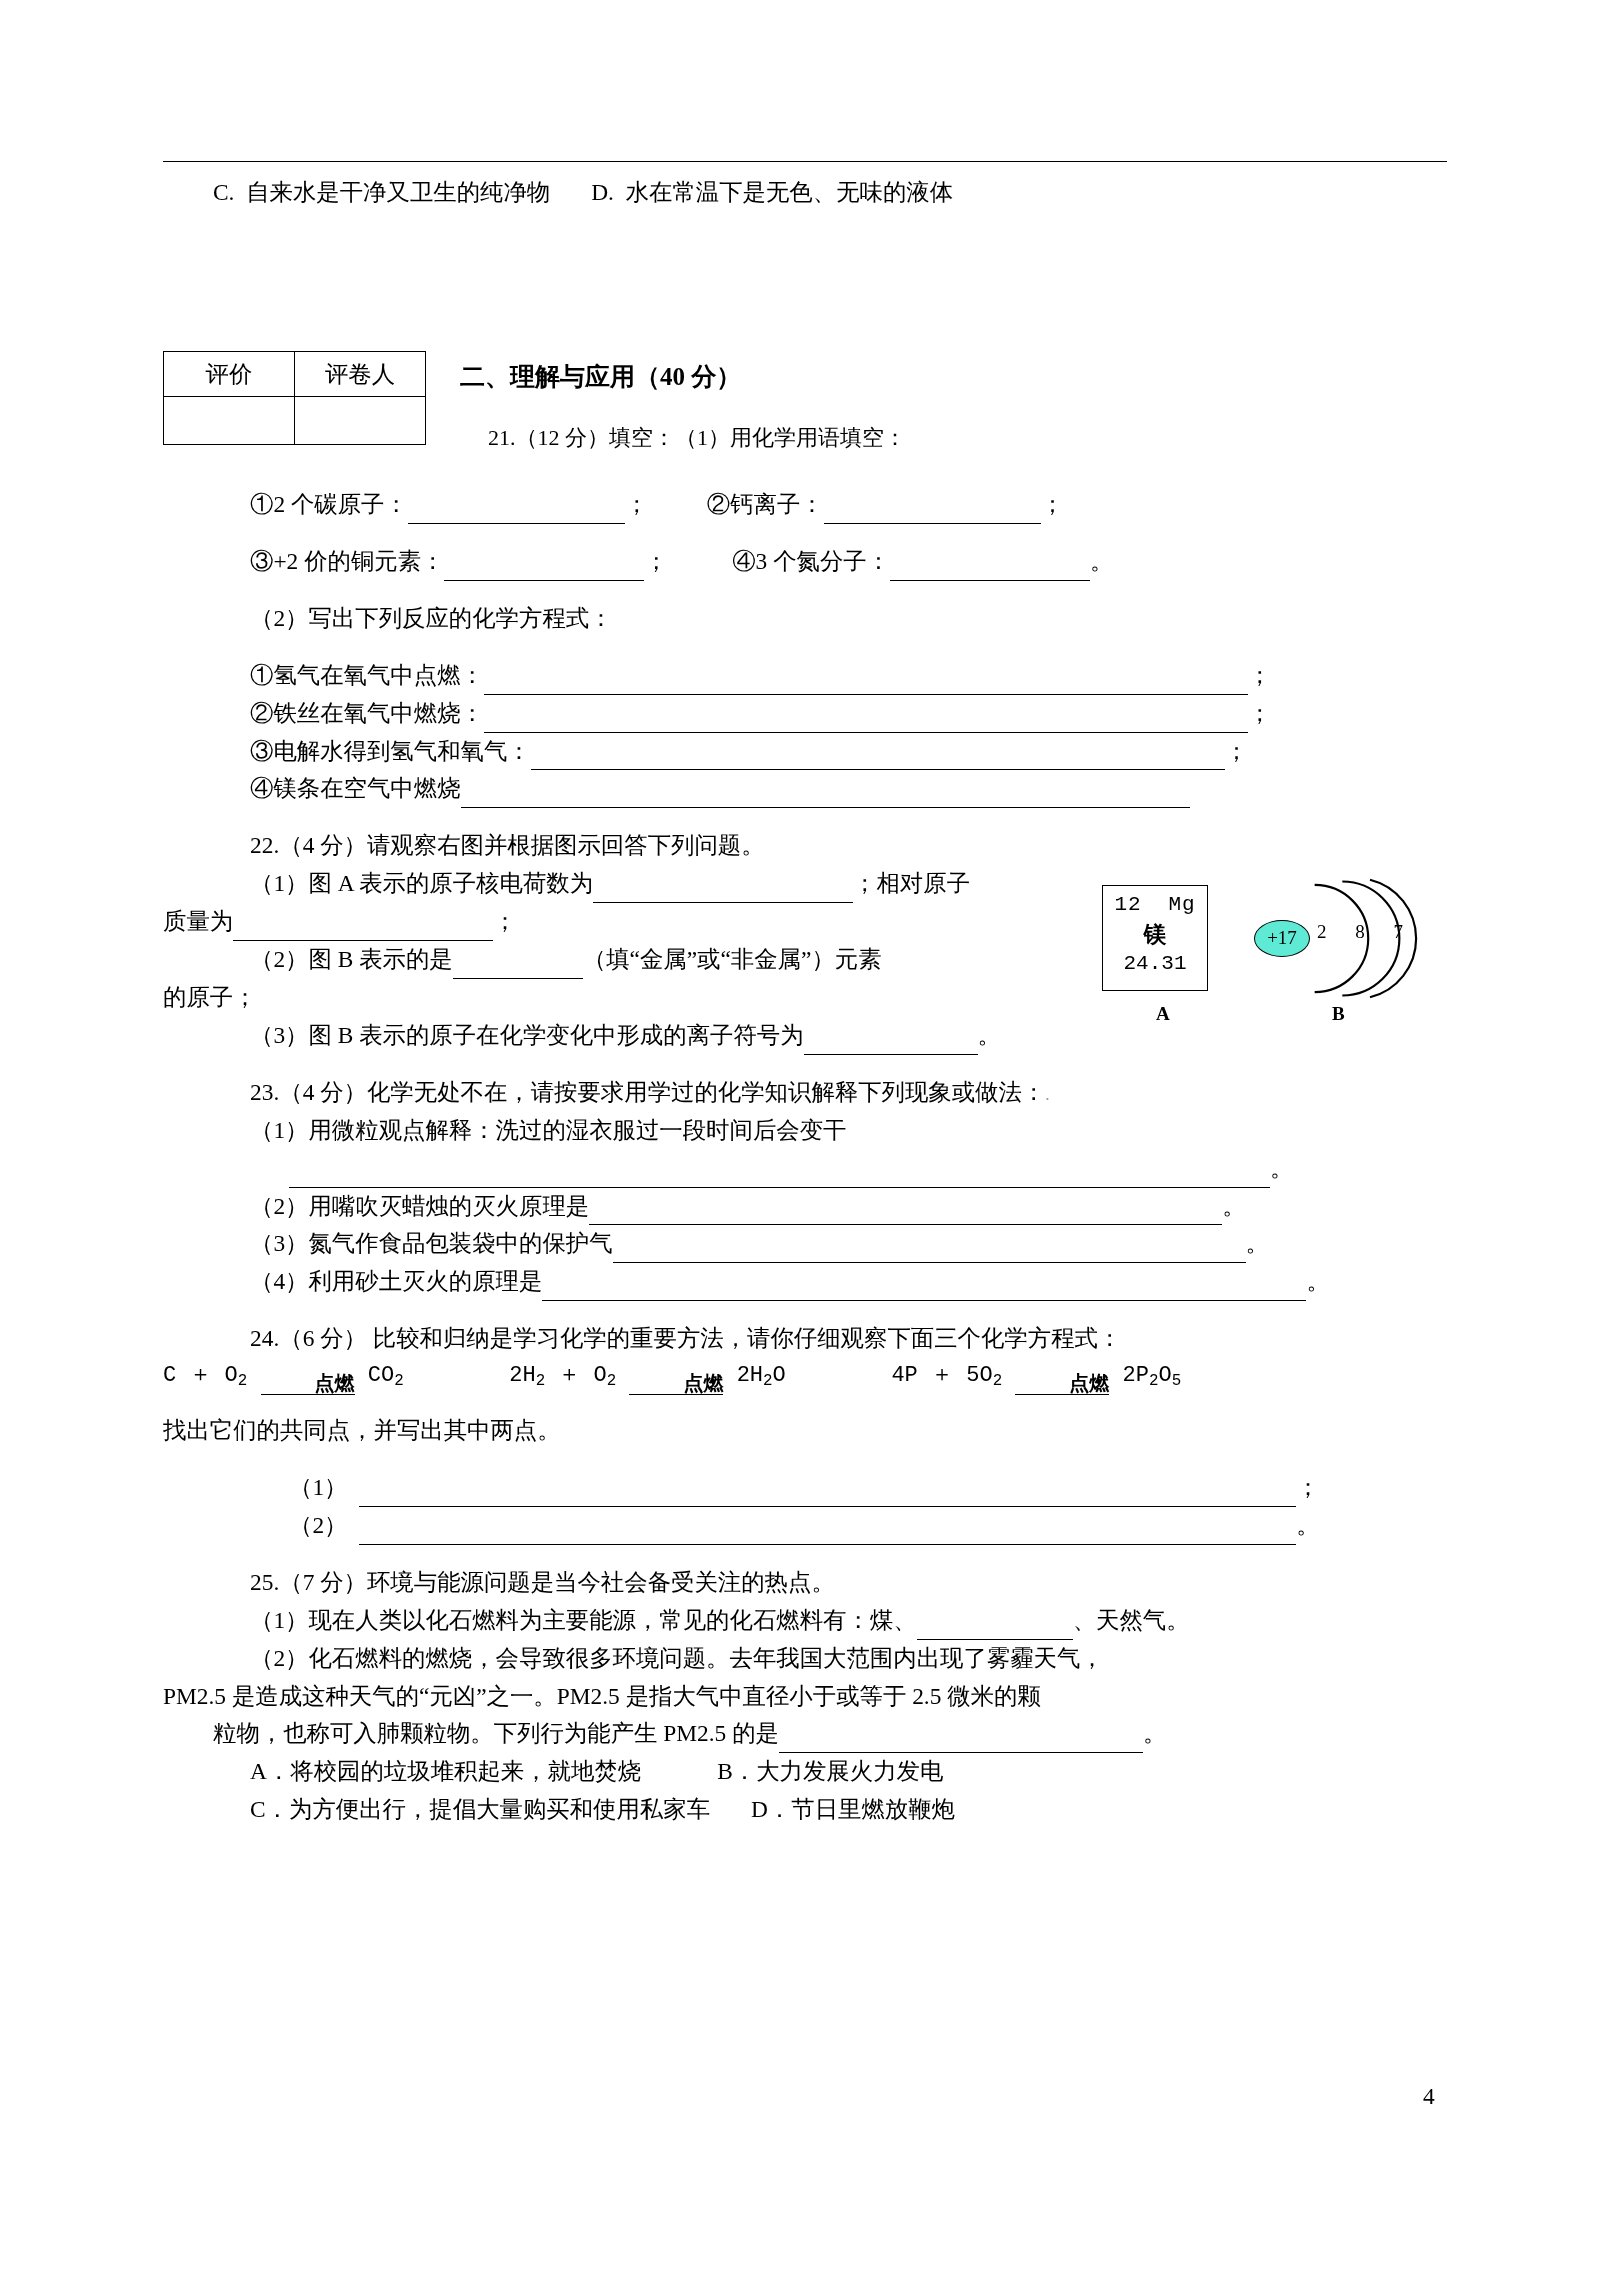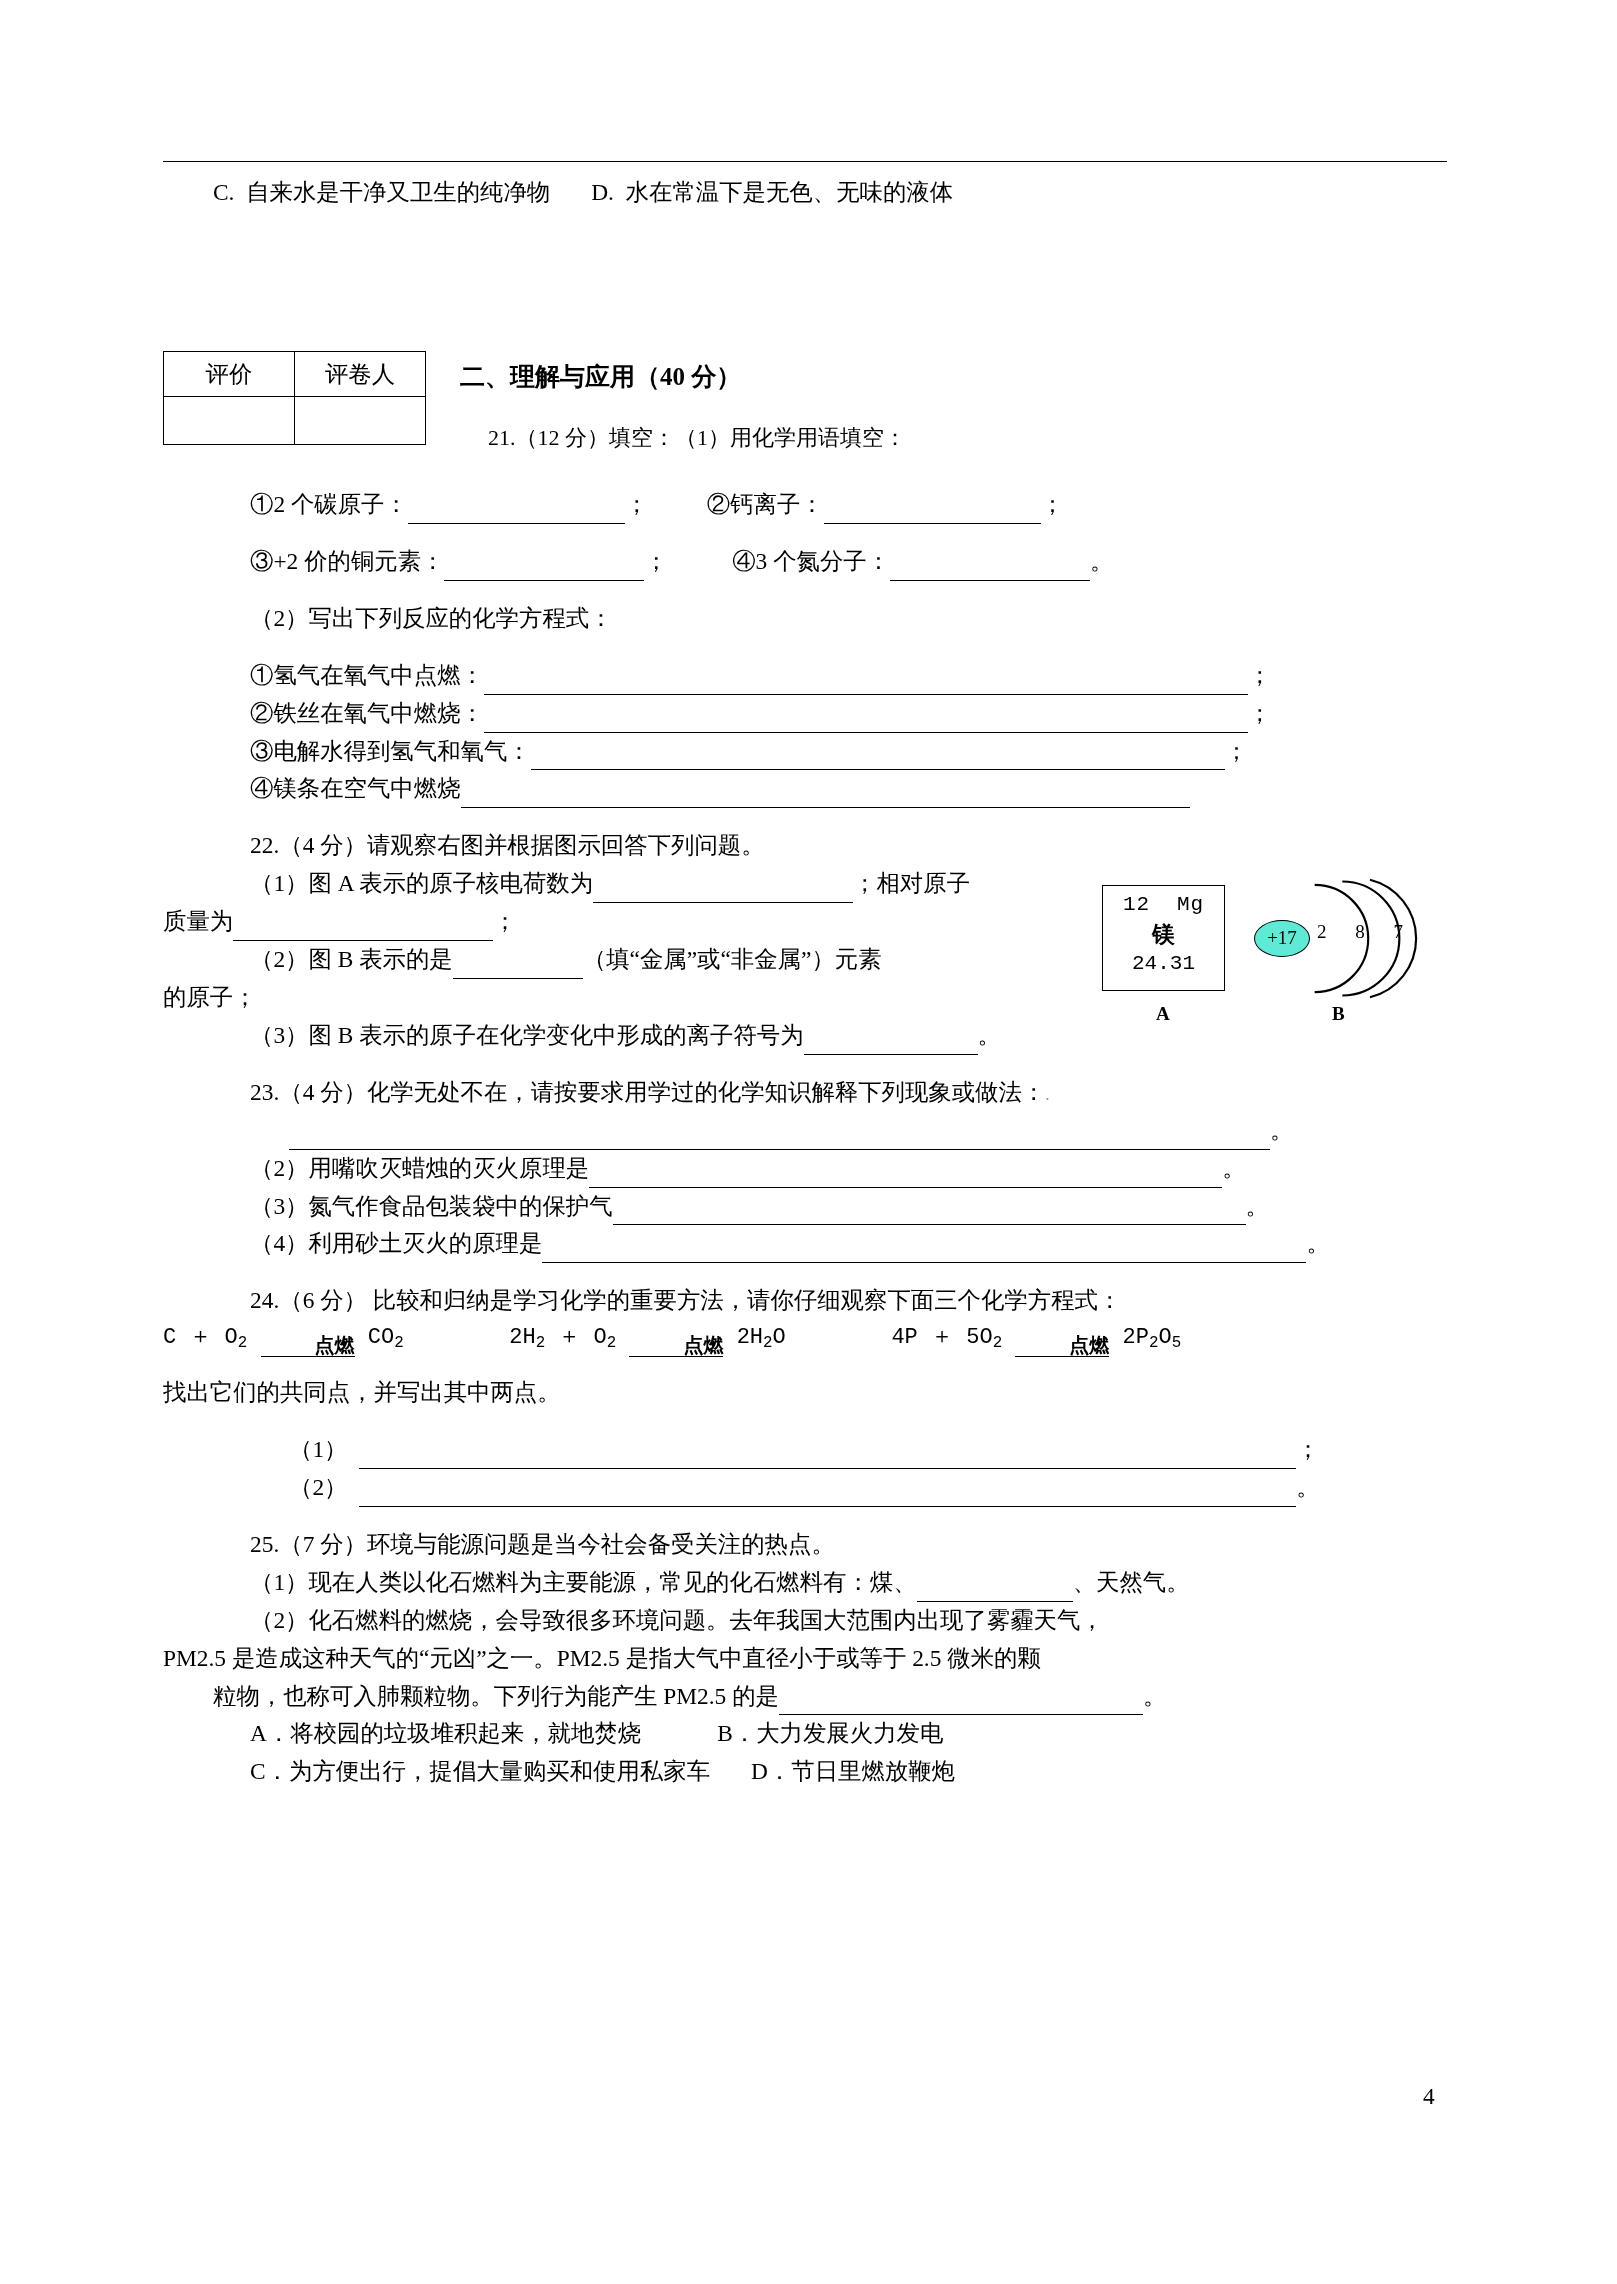"12 Mg" .elem-box { width: 123px -> 106px }
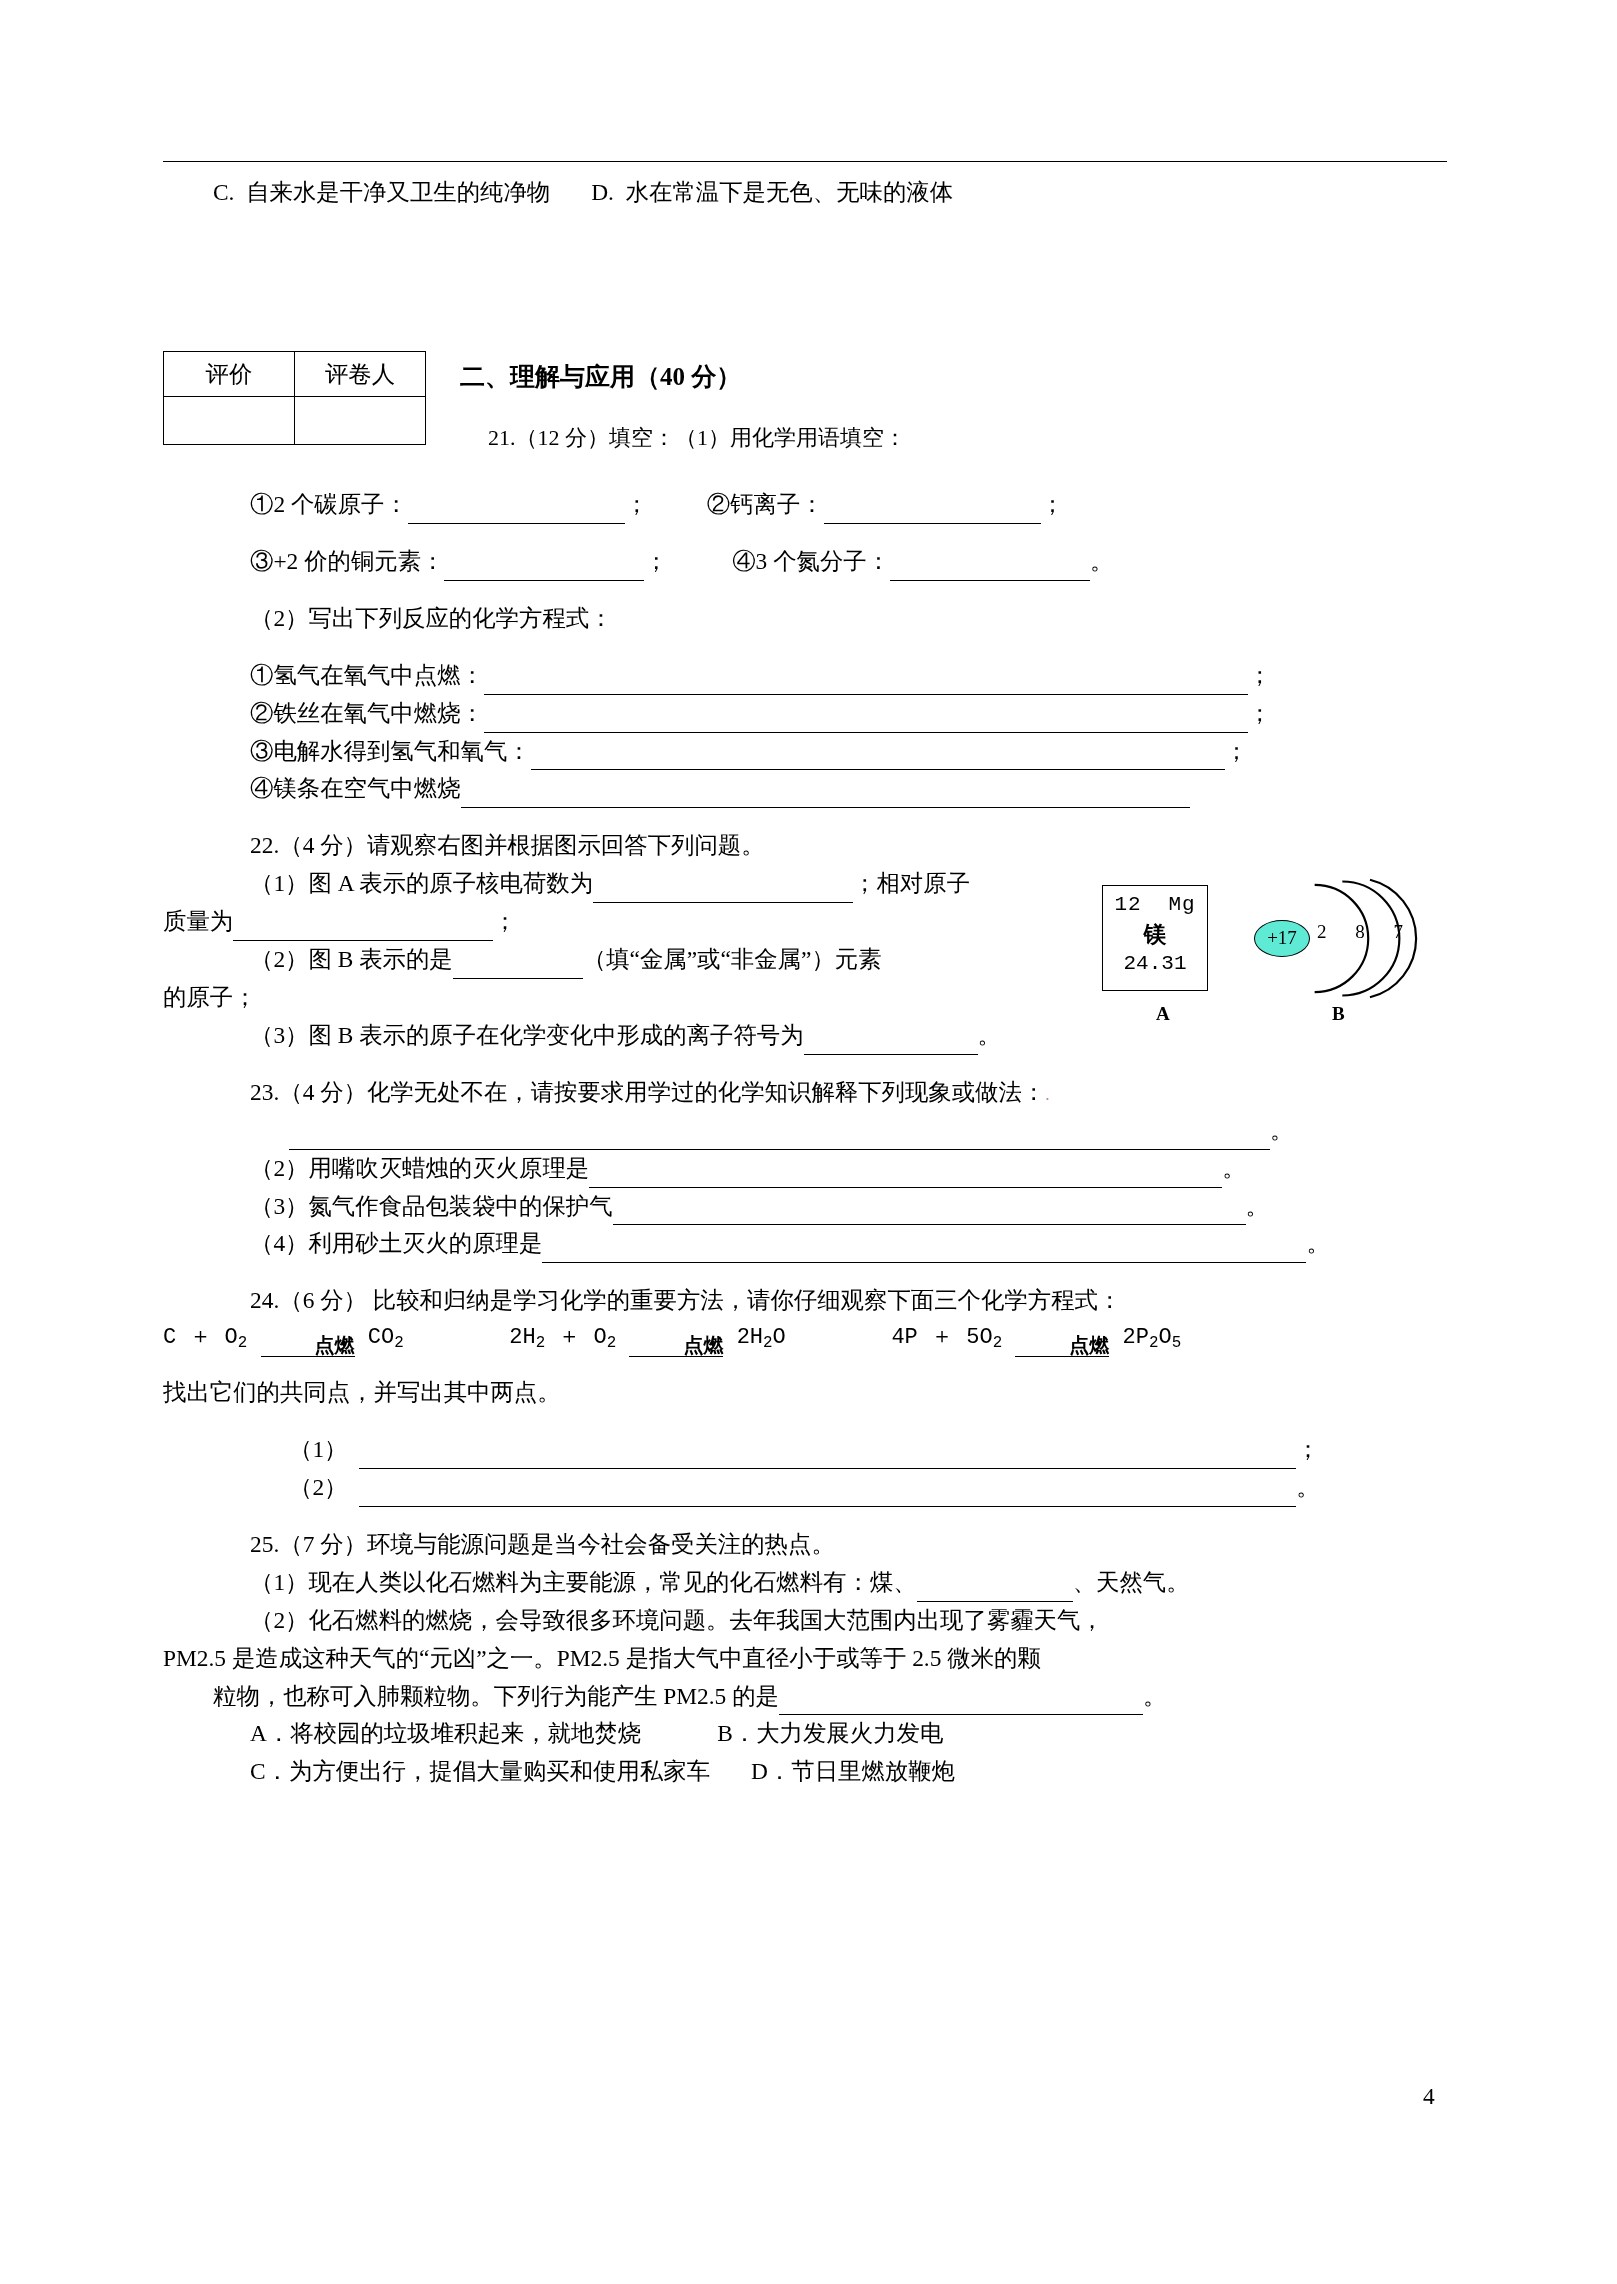"（1）用微粒观点解释：洗过的湿衣服过一段时间后会变干" div.line { html: none -> <div>（1）用微粒观点解释：洗过的湿衣服过一段时间后会变干</div> }
